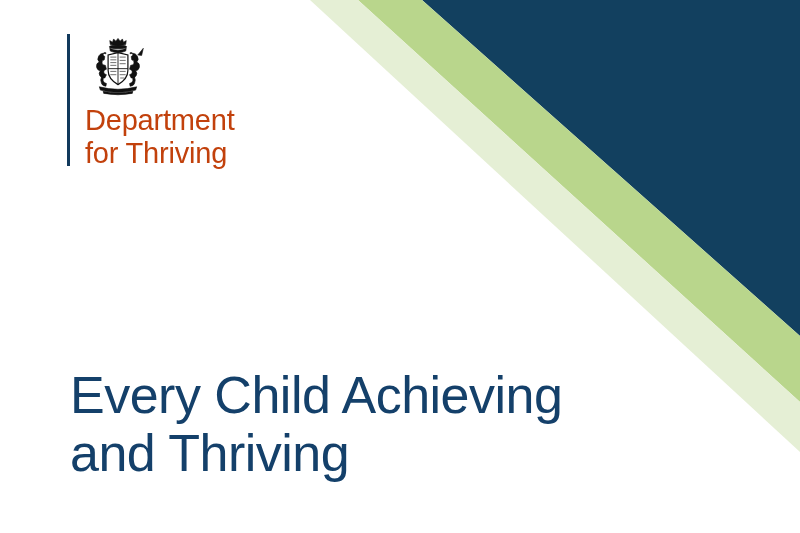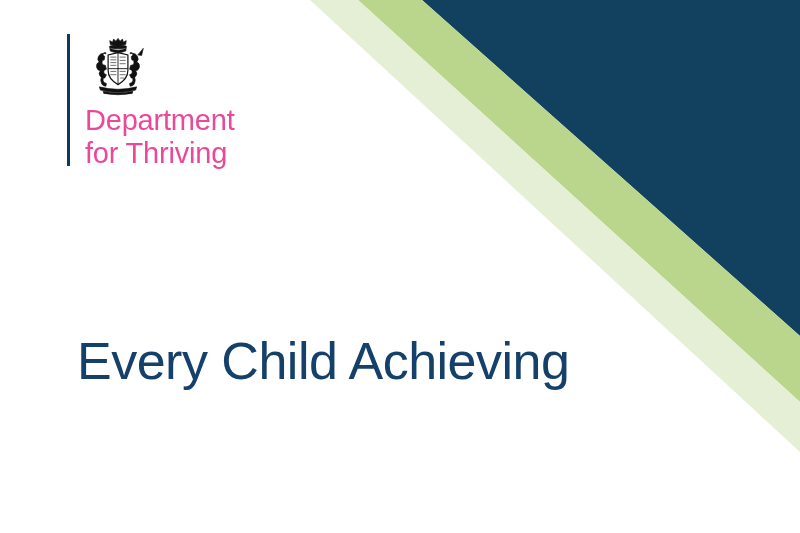"Department" .logo-text { color: #ec4899 -> #c2410c }
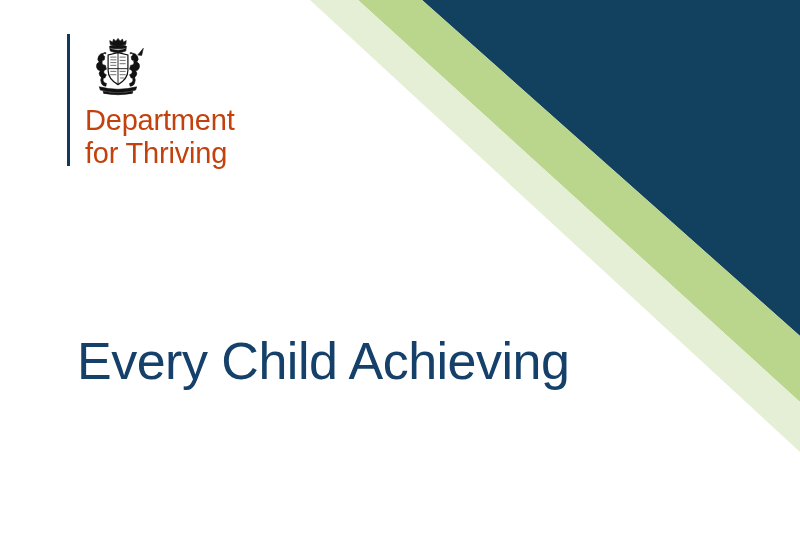"Every Child Achieving" .cover-title { margin-left: 7px -> none; top: 332px -> 366px }
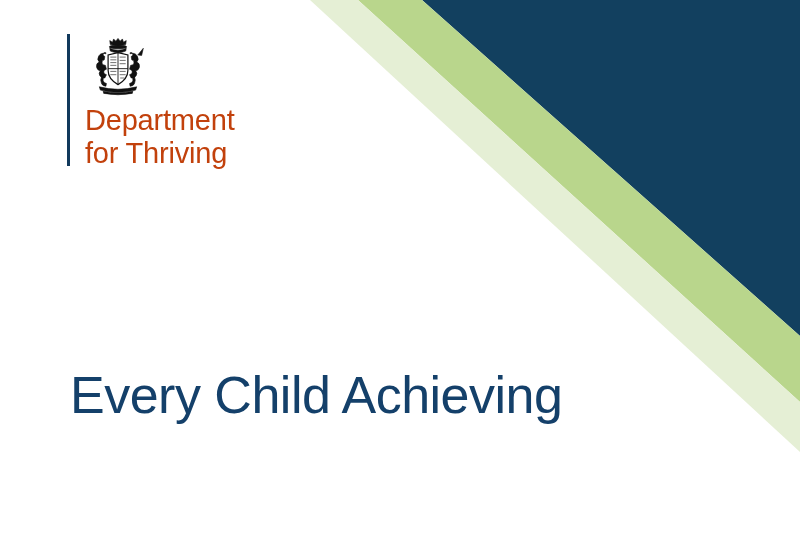"and Thriving" span.tl { html: none -> <span>and Thriving</span> }
